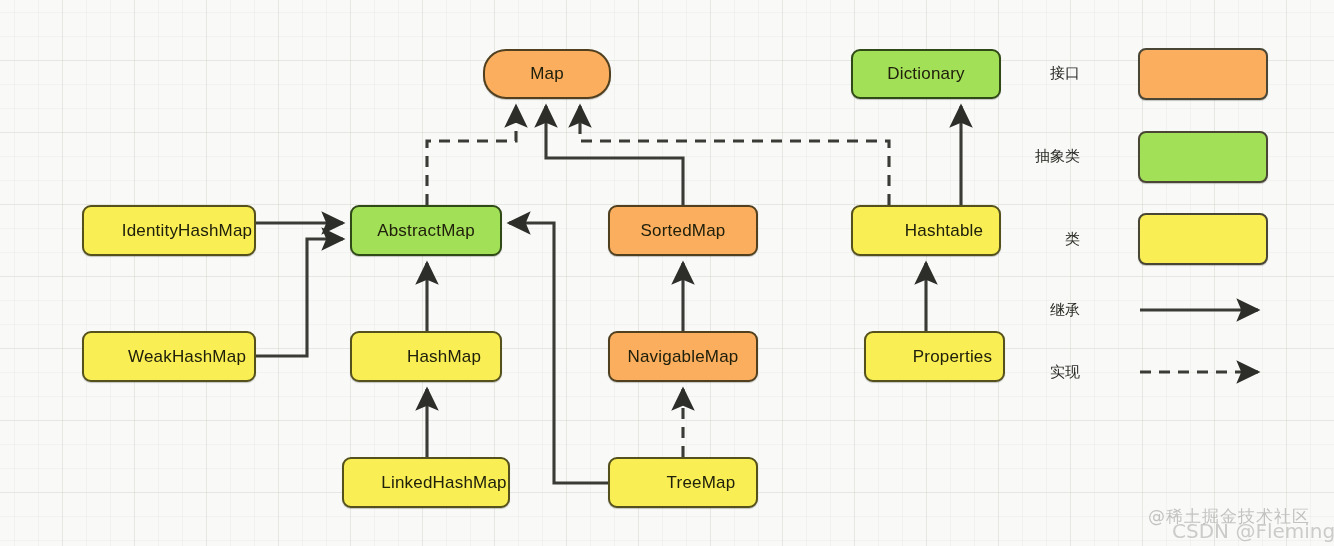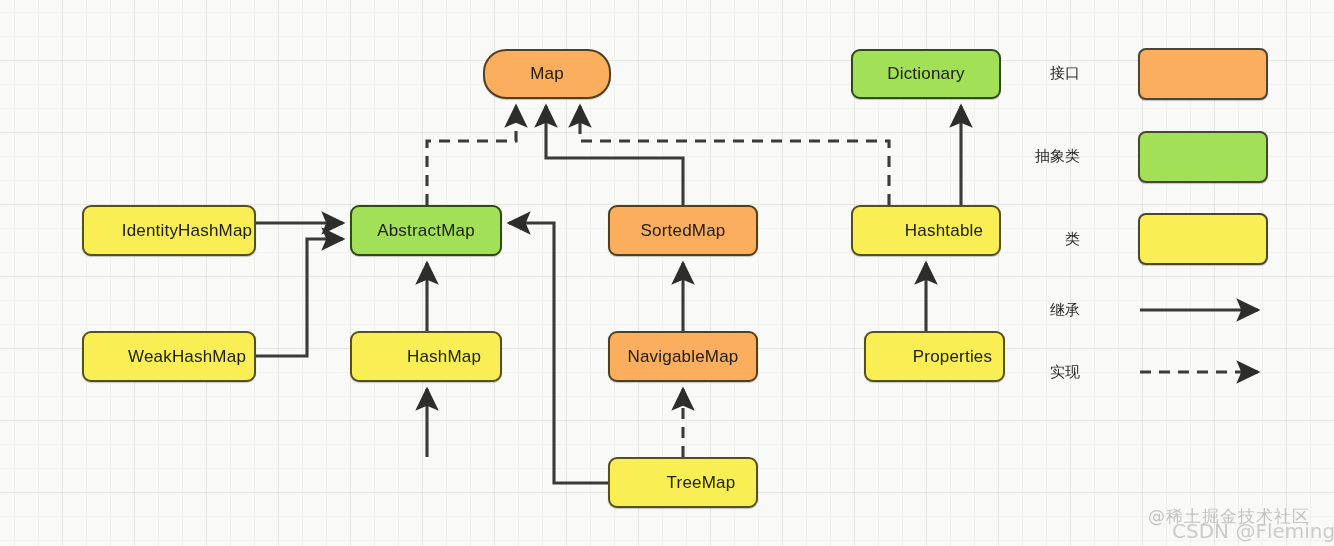"LinkedHashMap" div.node { html: none -> <div> <span>LinkedHashMap</span> </div> }
